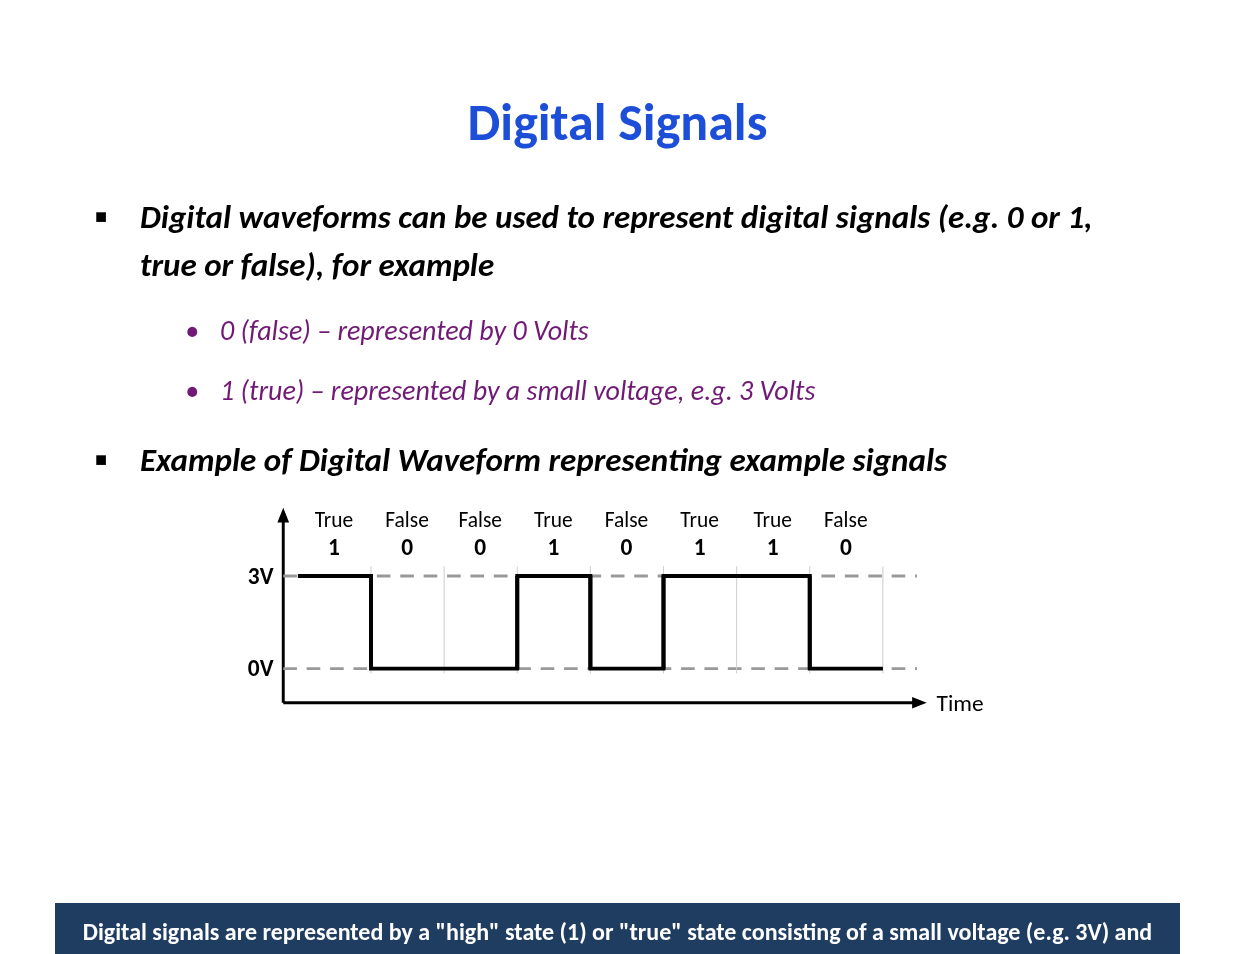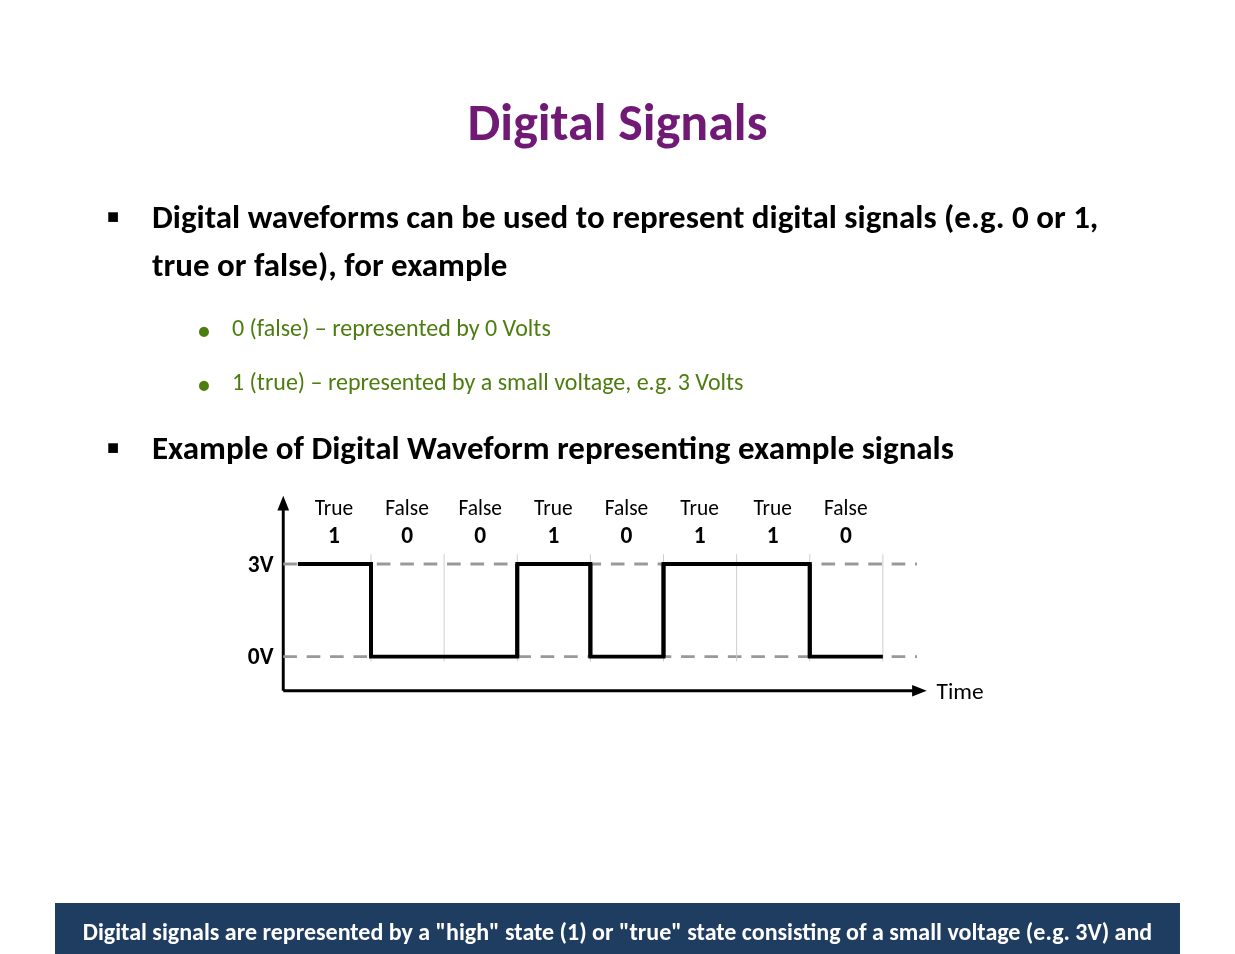"Digital Signals" .title { color: #701a75 -> #1d4ed8 }
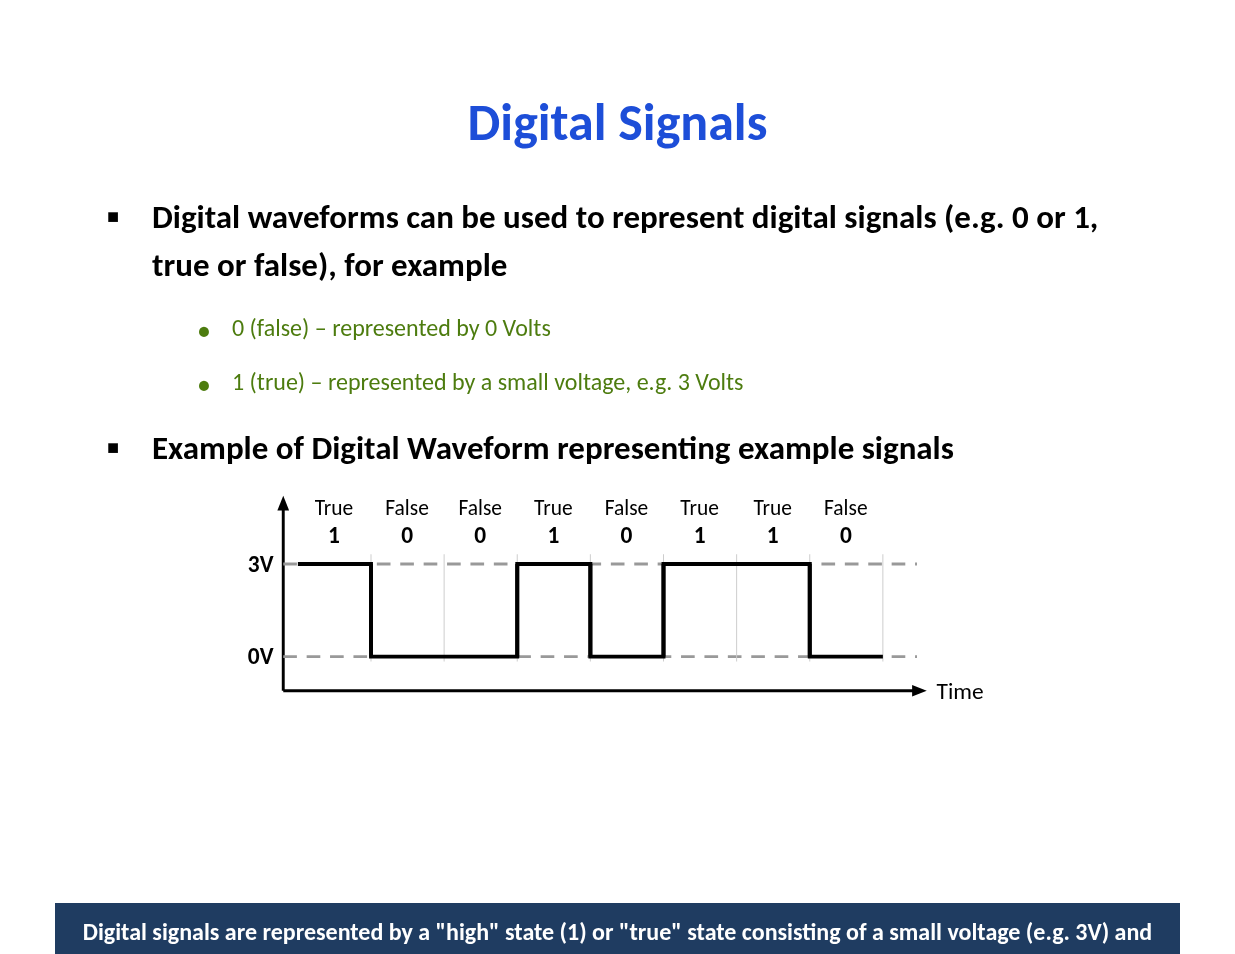"Digital waveforms can be used" ul.outer { font-style: none -> italic; margin: 12px -> 0 }
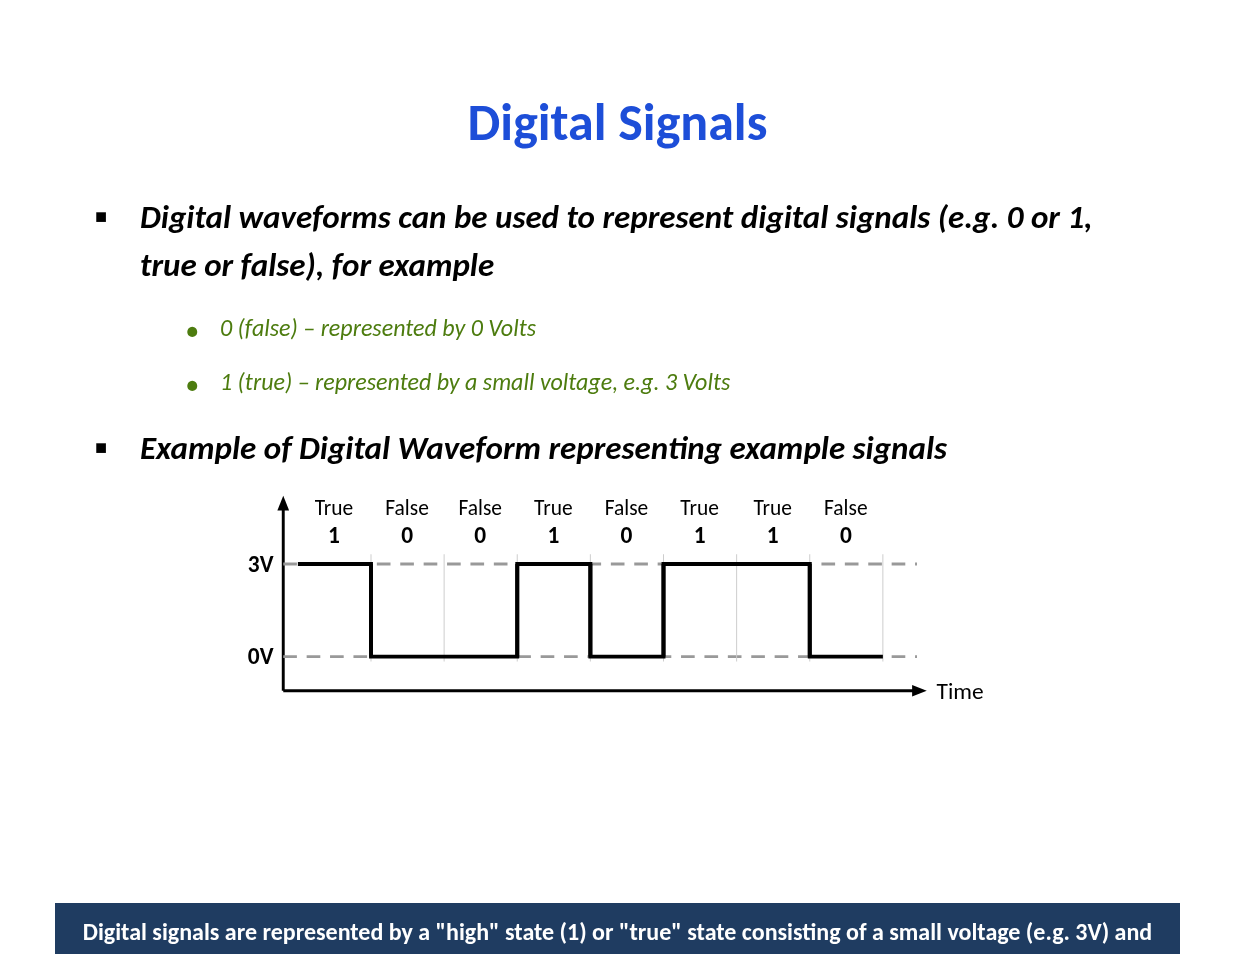"0 (false) – represented by" ul.inner > li { color: #4d7c0f -> #701a75; font-size: 24px -> 28px }
